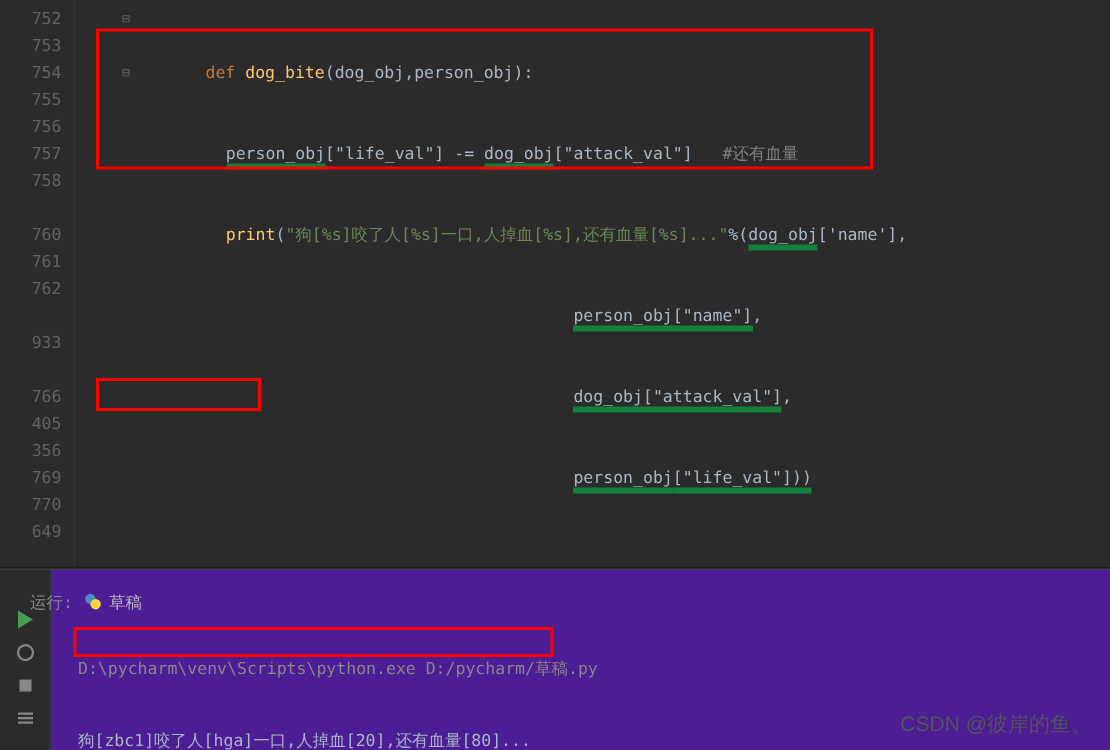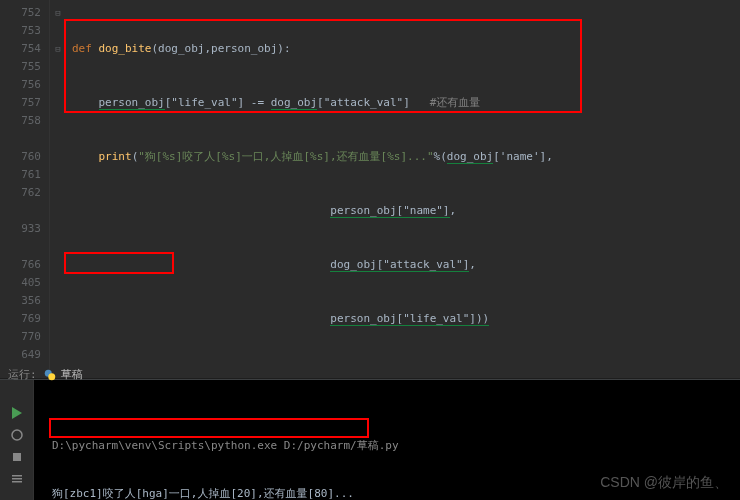"752" .code-container { gap: none -> 26px }
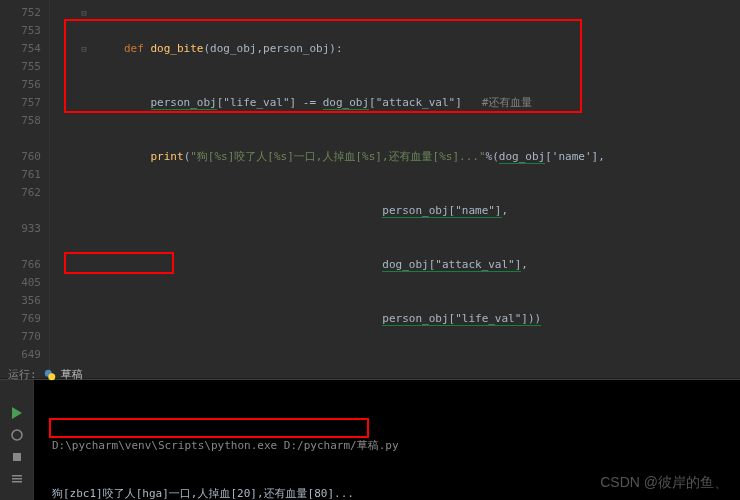"def" .kw { margin-left: none -> 13px }
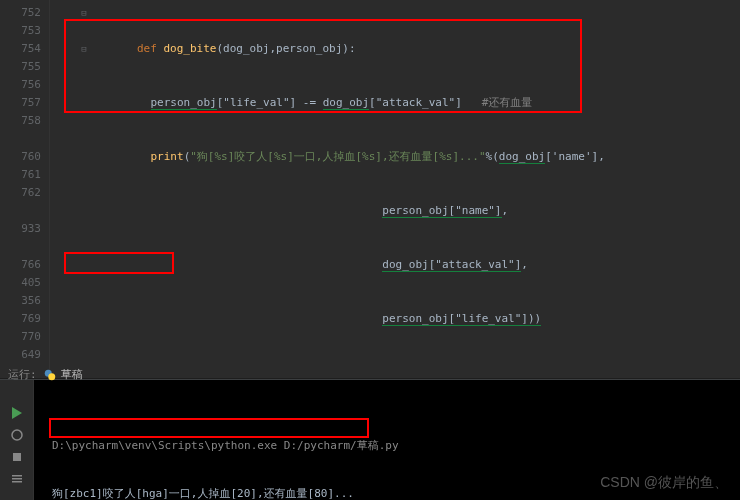"person_obj" .underline { border-bottom: 1px solid #15803d -> 4px solid #15803d }
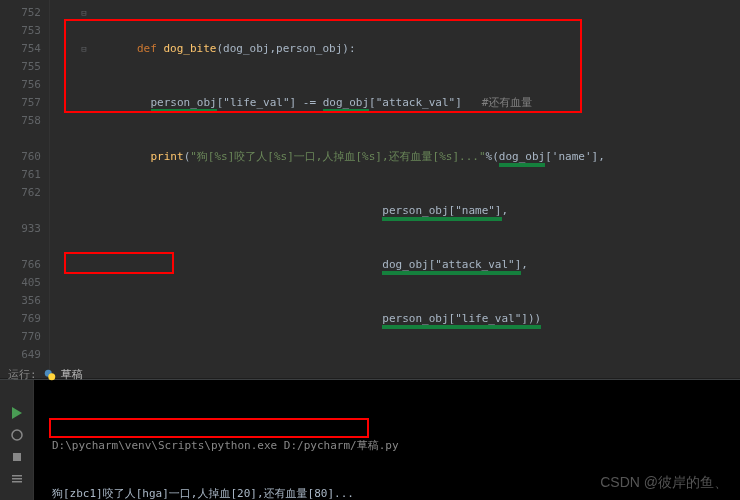"运行:" .console-tabs { align-items: flex-end -> flex-start; padding-left: 8px -> 20px; top: 360px -> 394px }
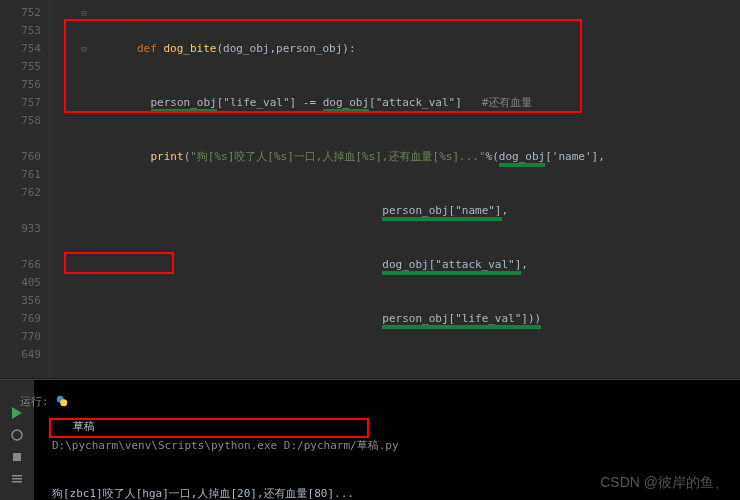"草稿" .console-tab-label { margin-top: 25px -> none }
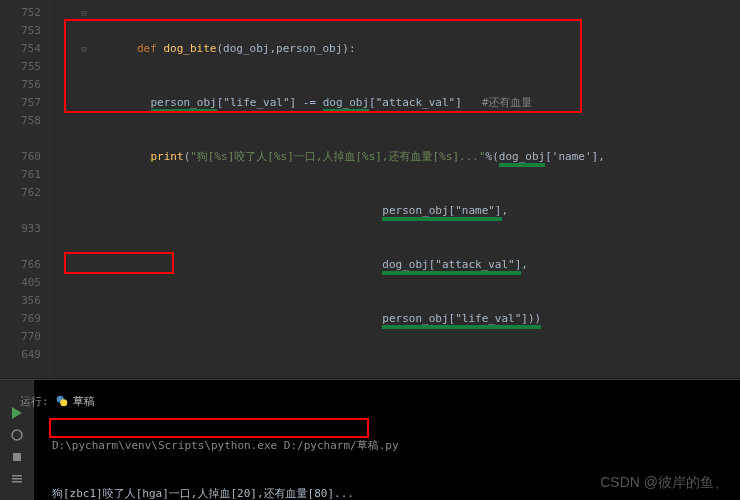"D:\pycharm\venv\Scripts\python.exe" .console-area { background: #000000 -> #4c1d95 }
